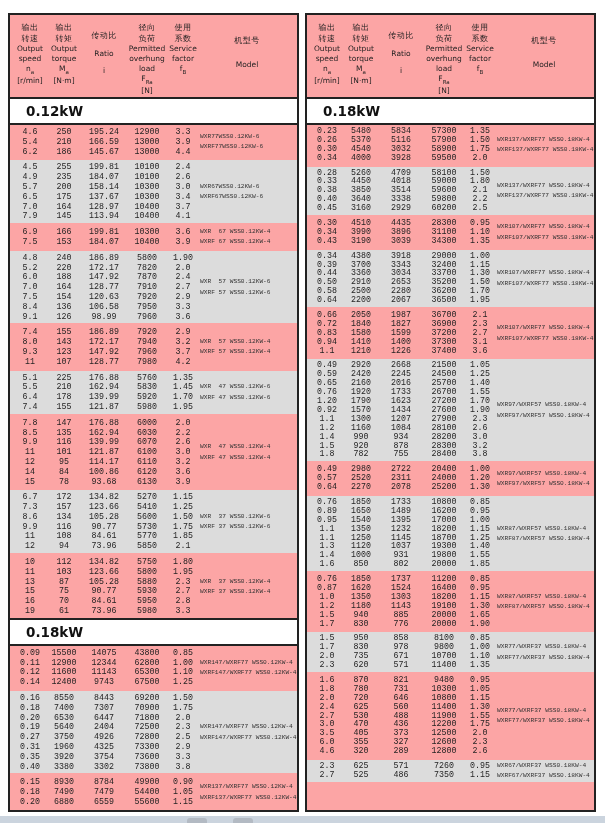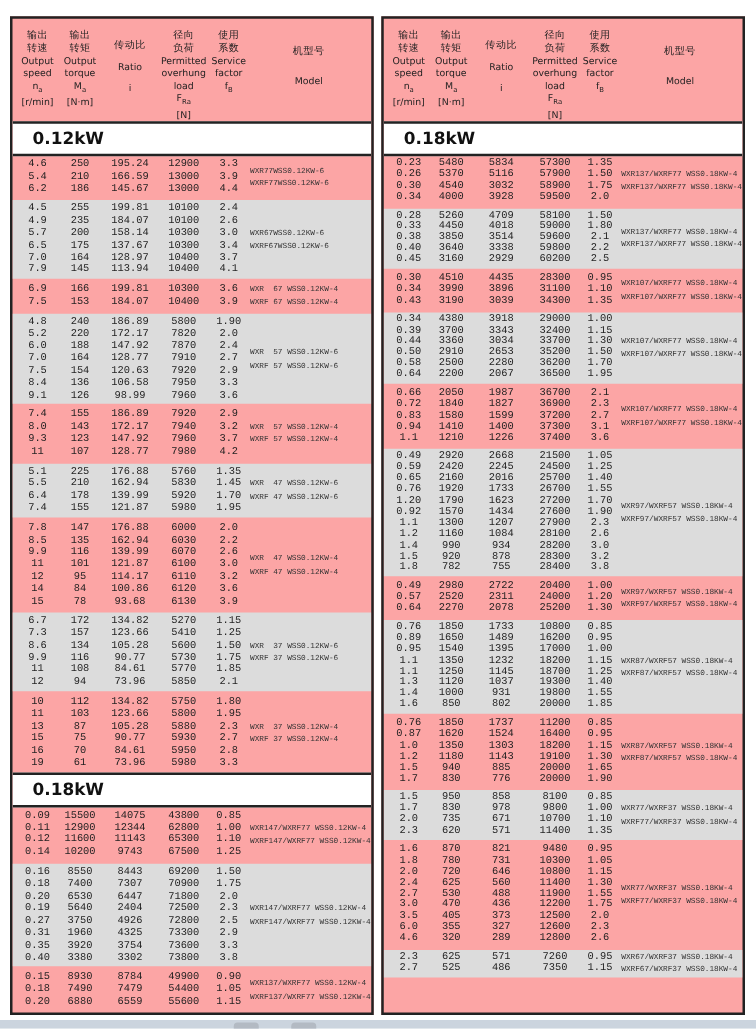"10200" div.cell { text: 10200 -> 12400 }
